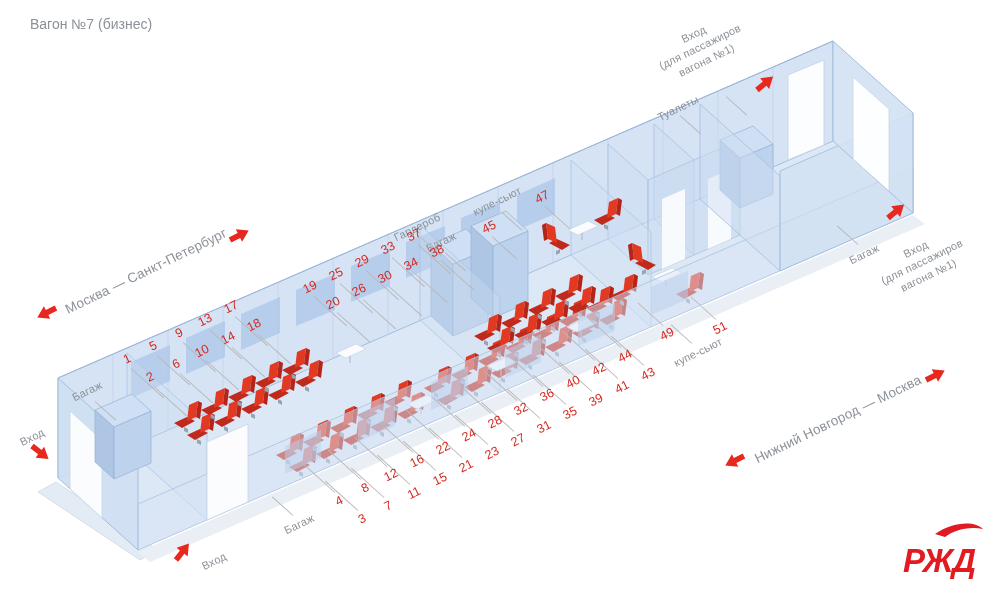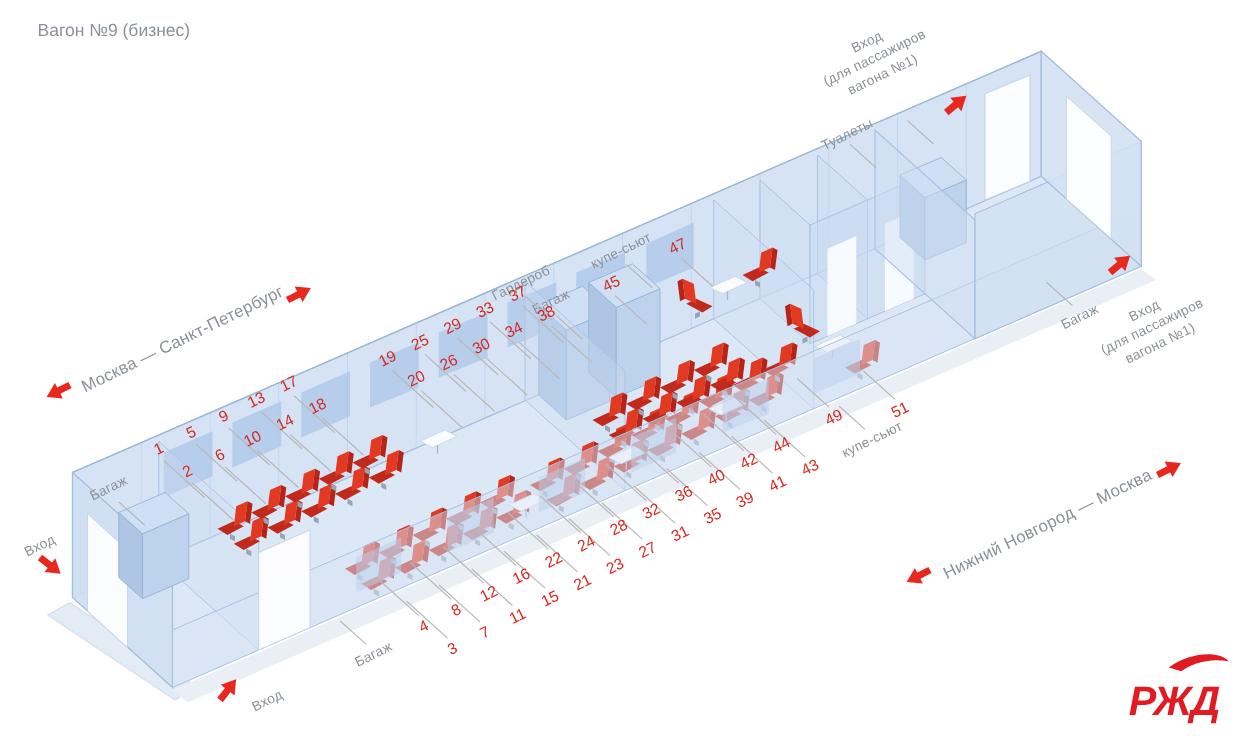"Вагон №9 (бизнес)" div.title { text: 9 -> 7 }
